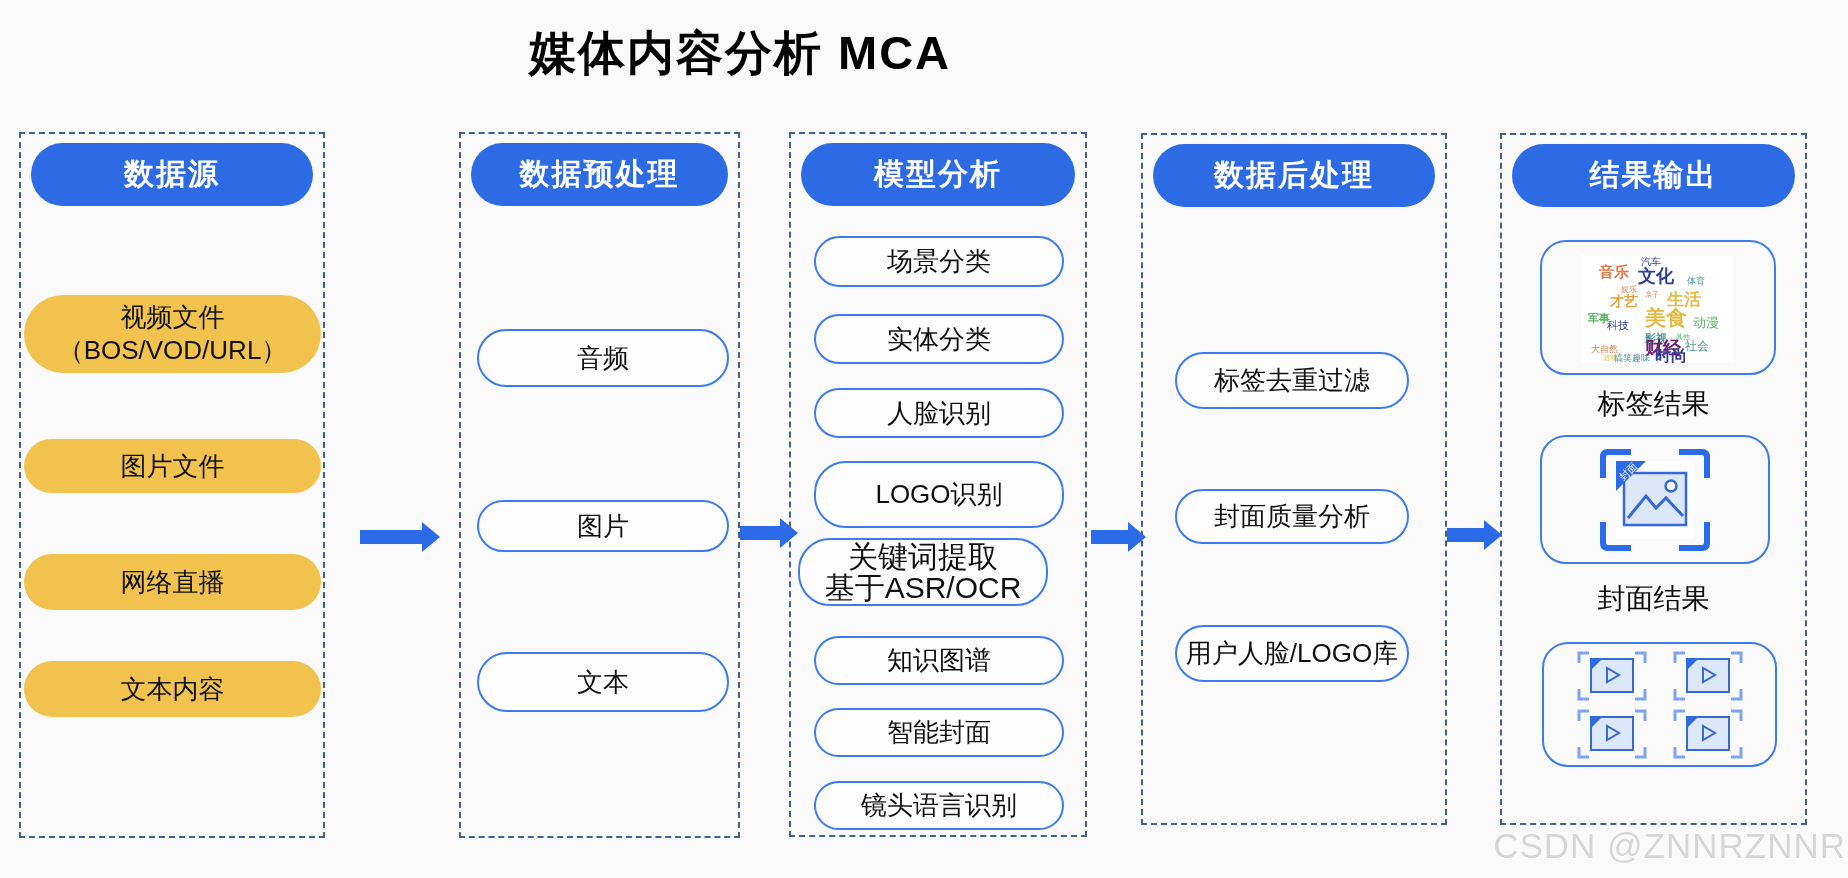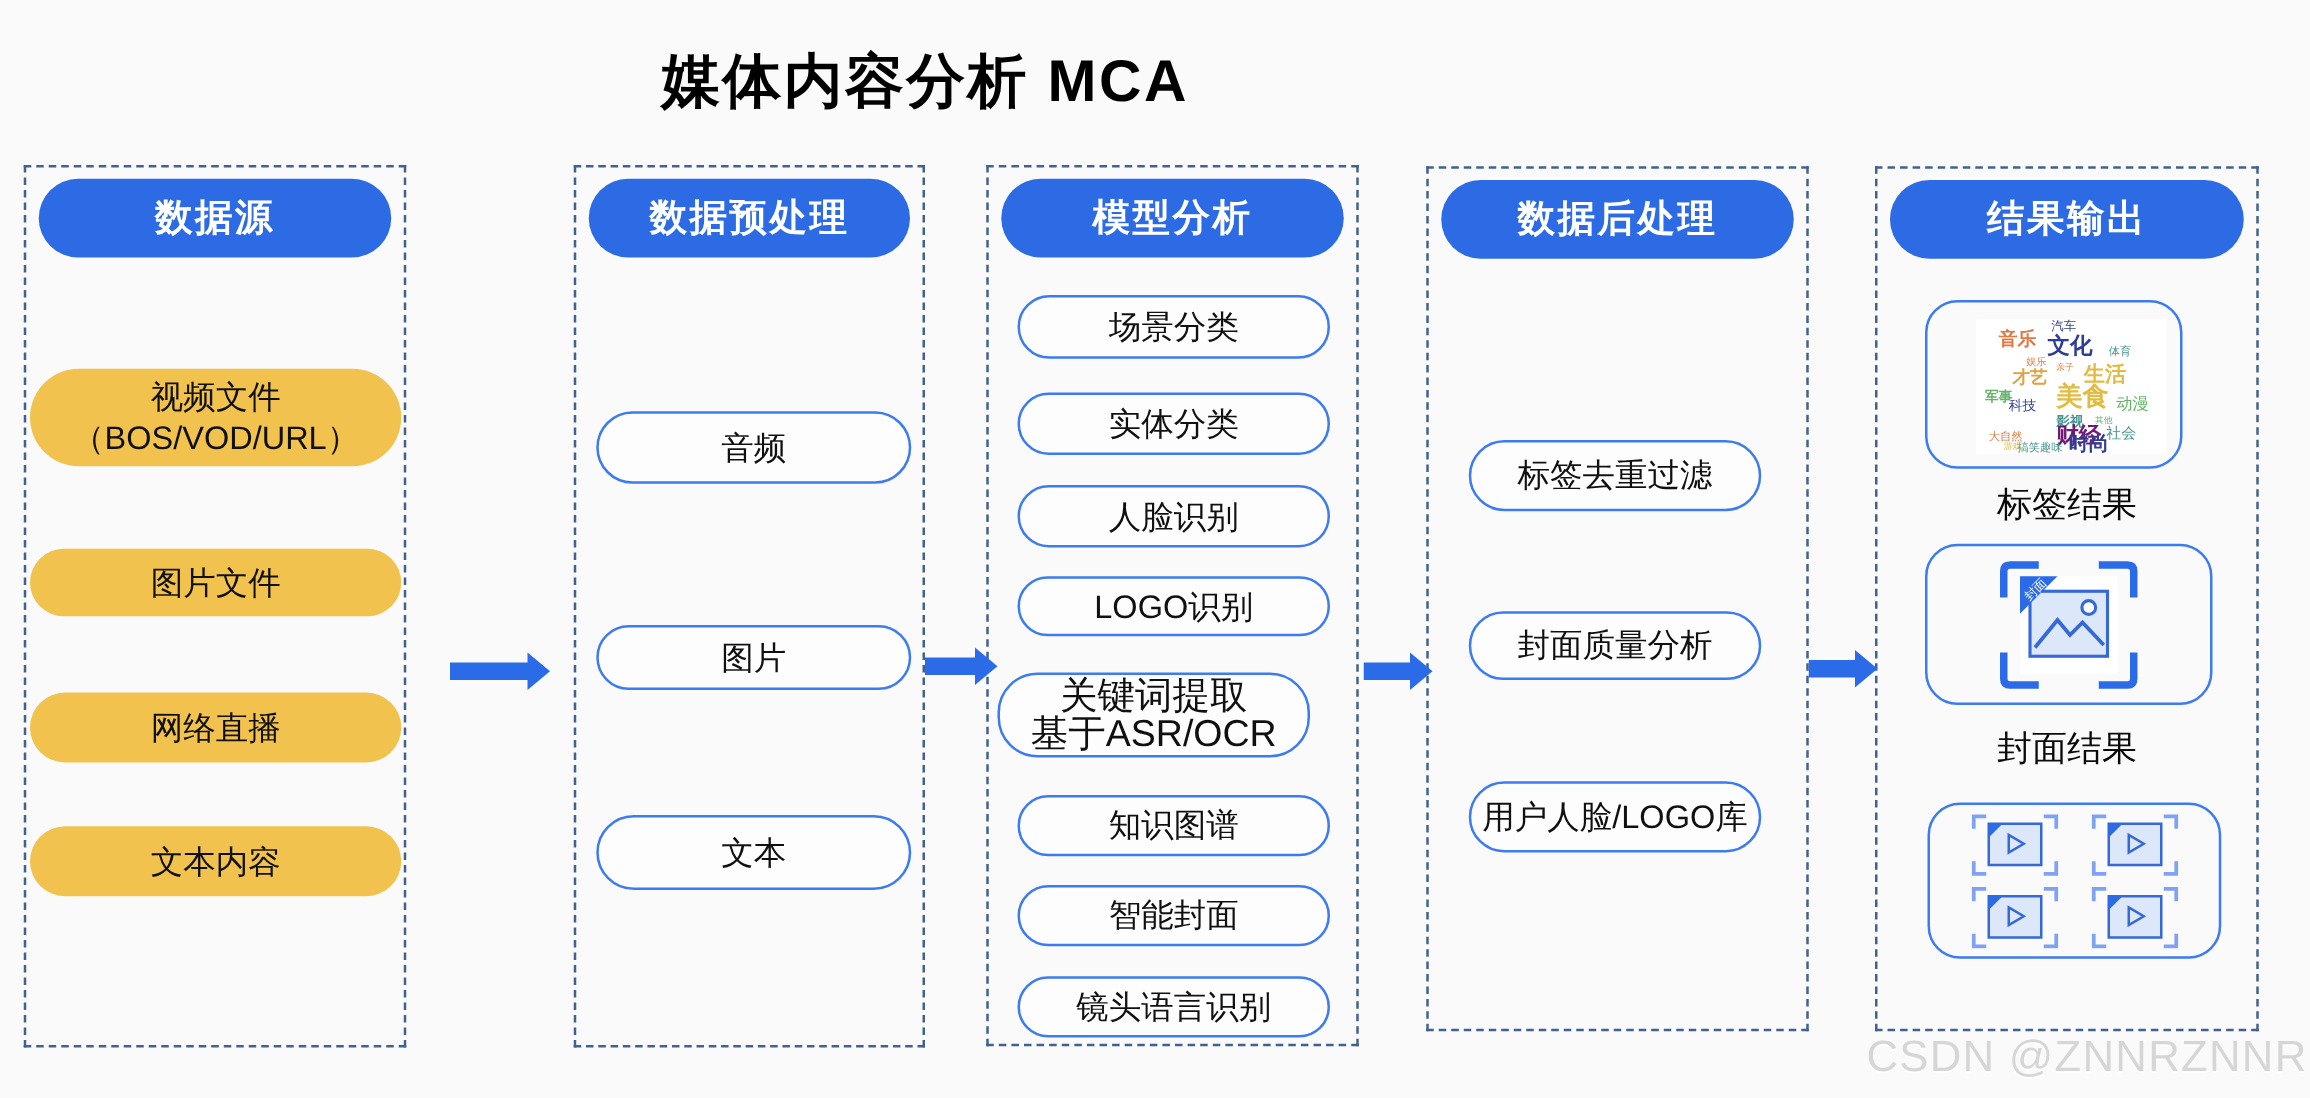"媒体内容分析 MCA" .title { margin-top: 12px -> none }
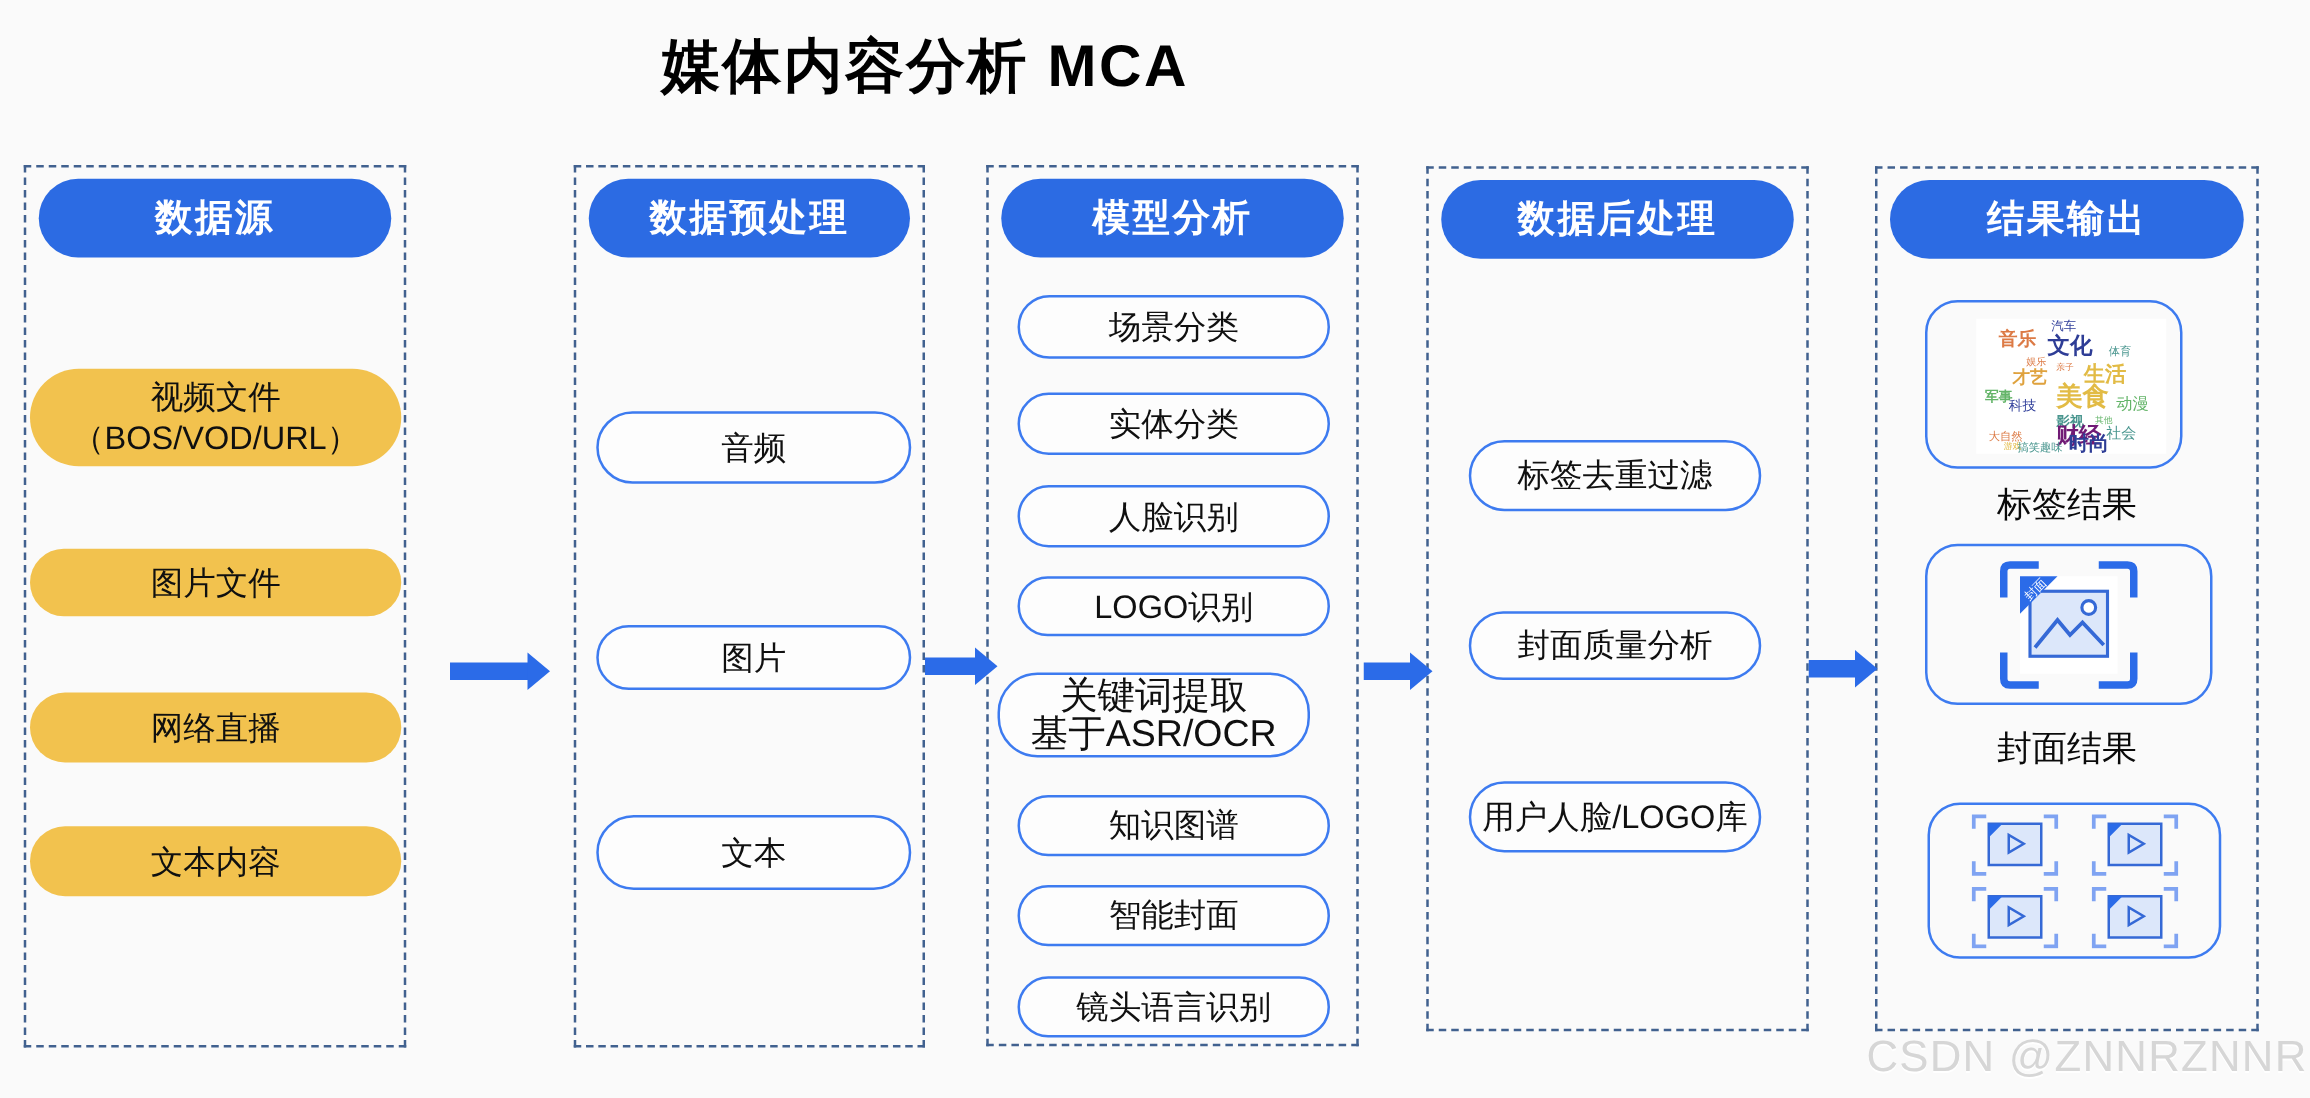"音乐" div.card { width: 206px -> 236px }
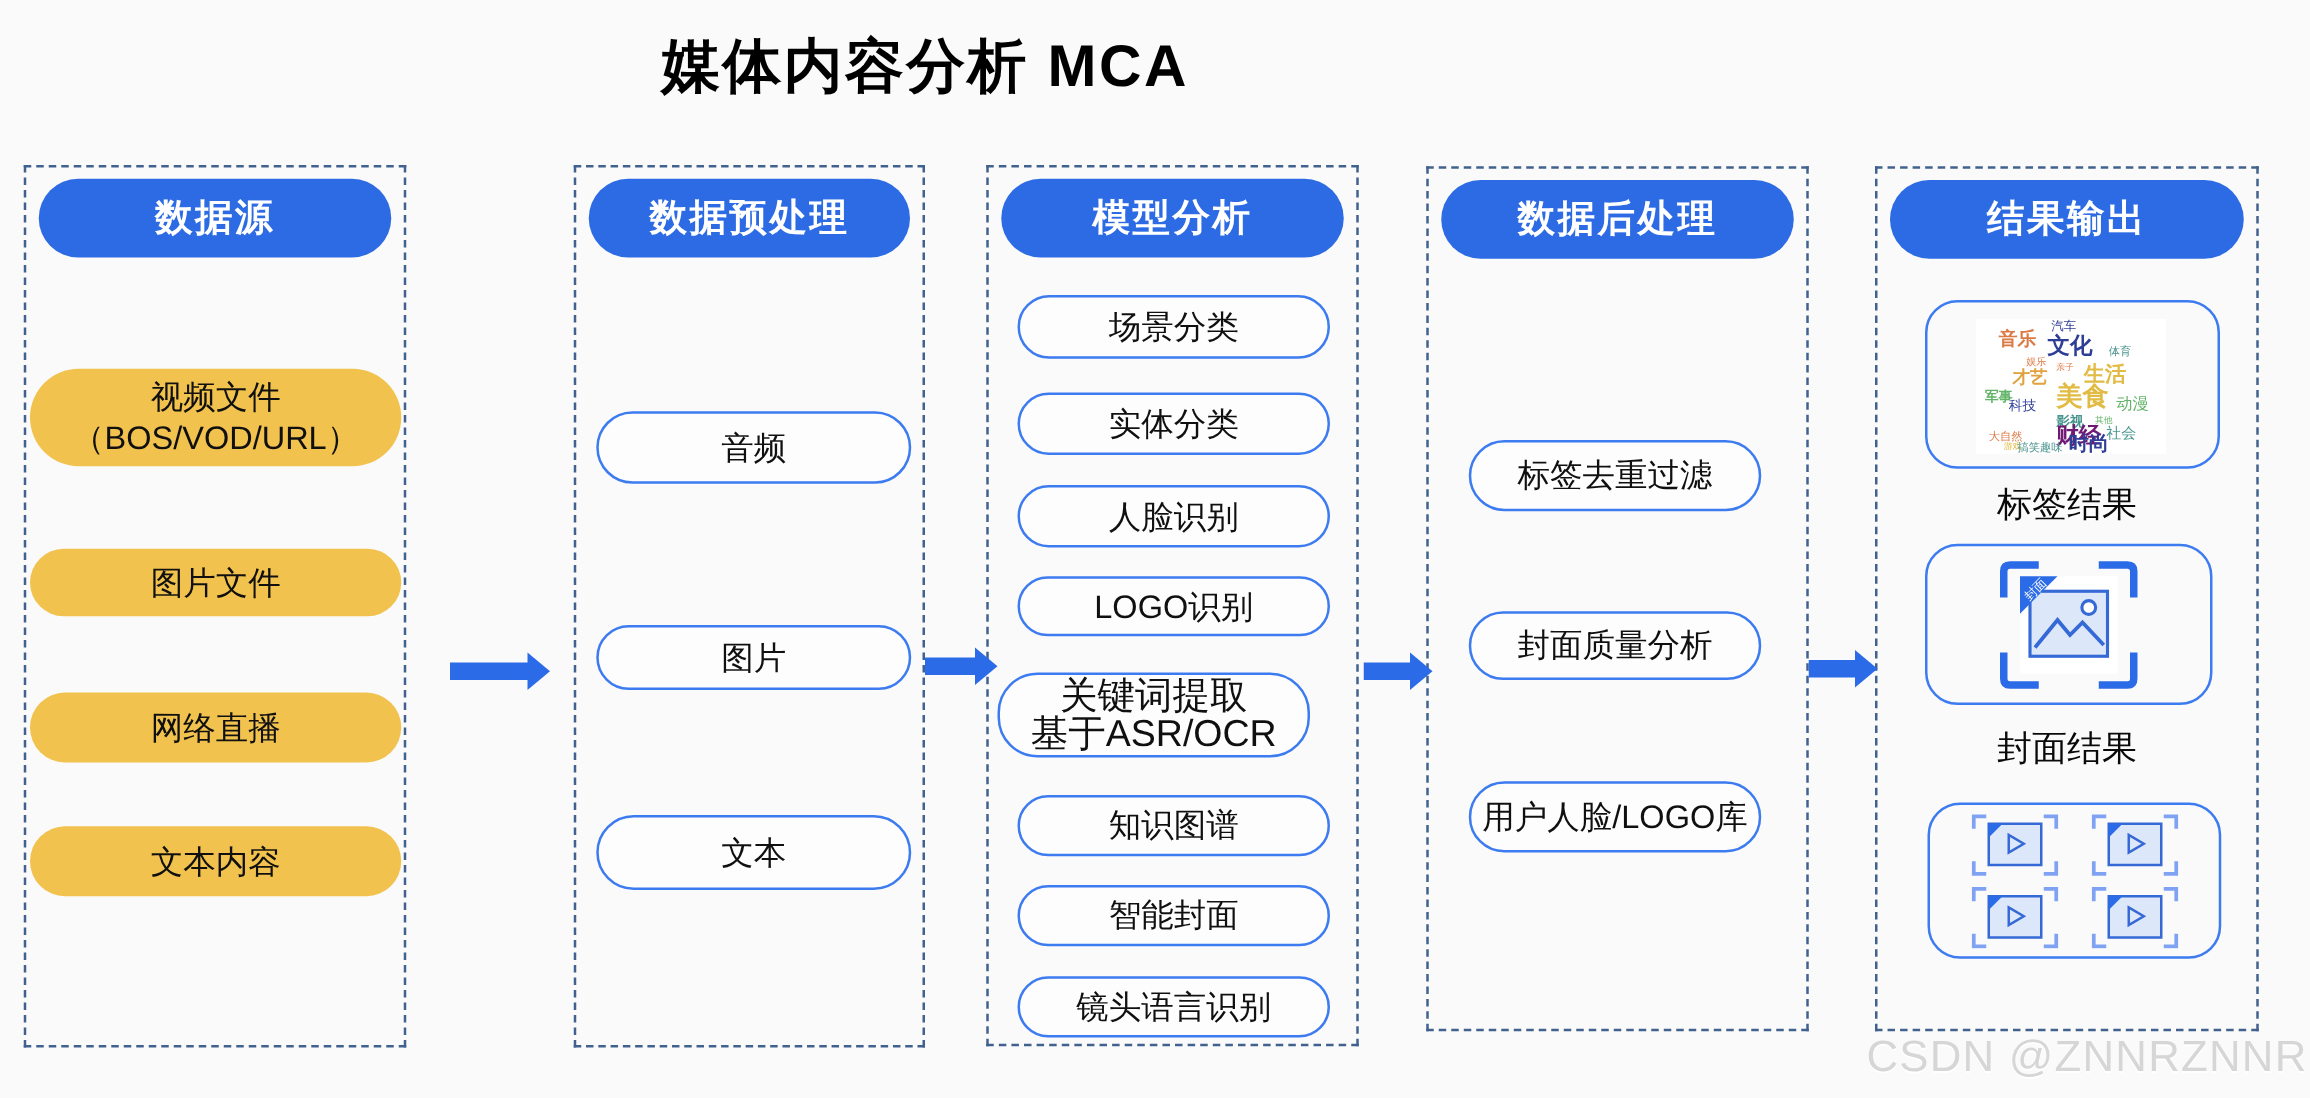"LOGO识别" div.pill { height: 48px -> 67px }
